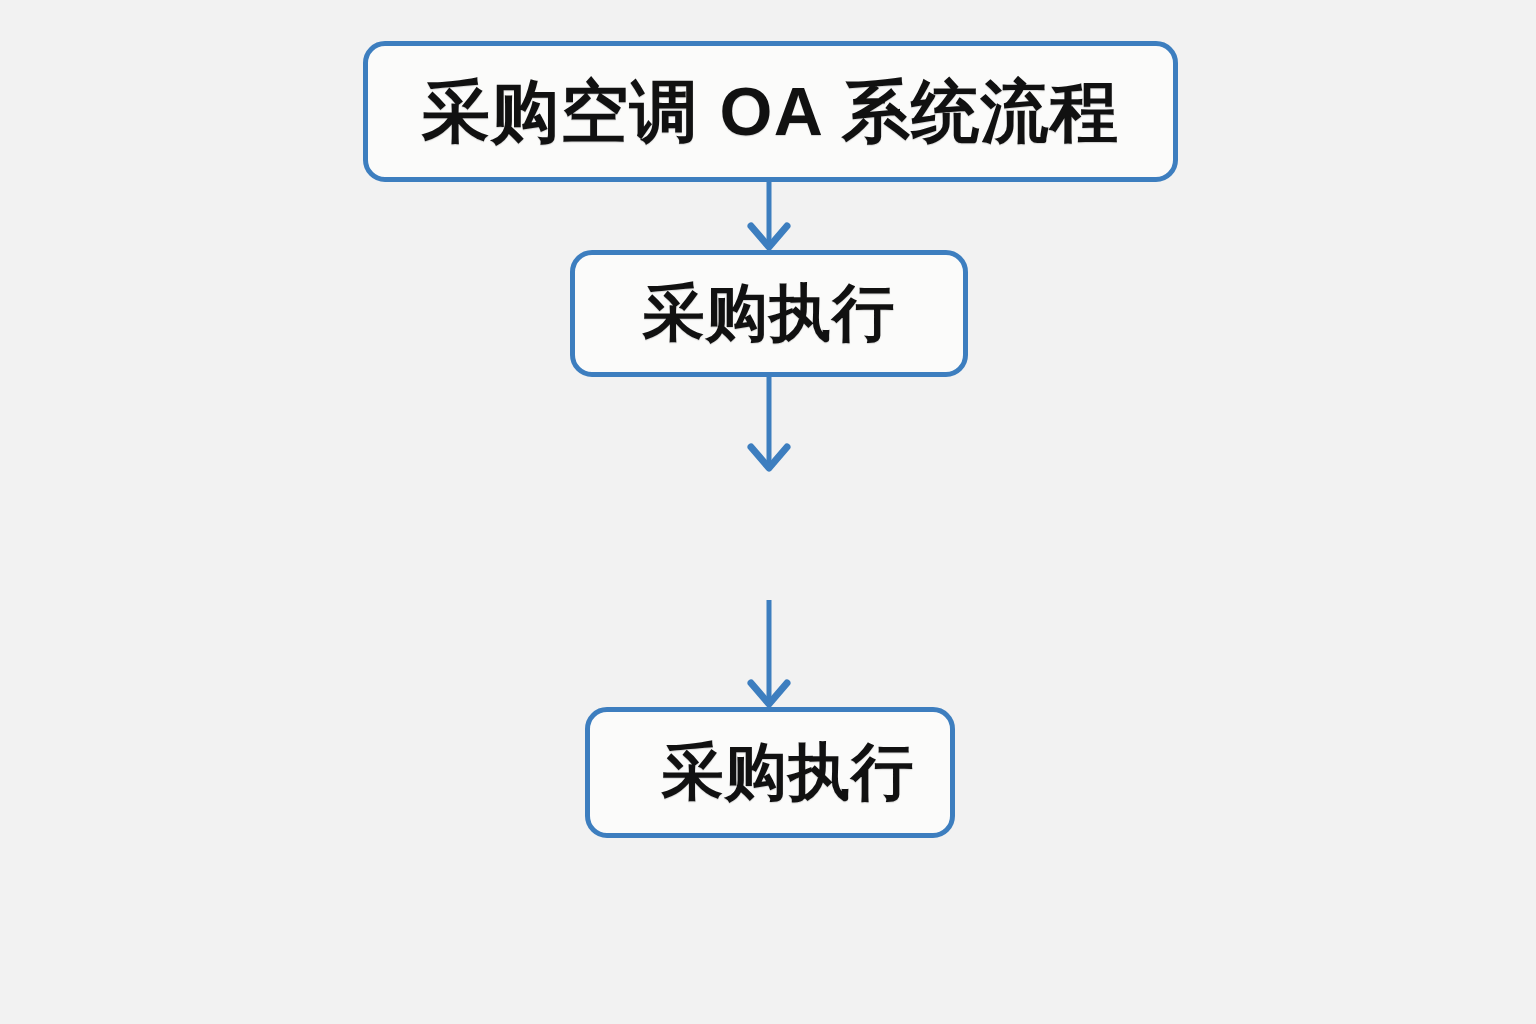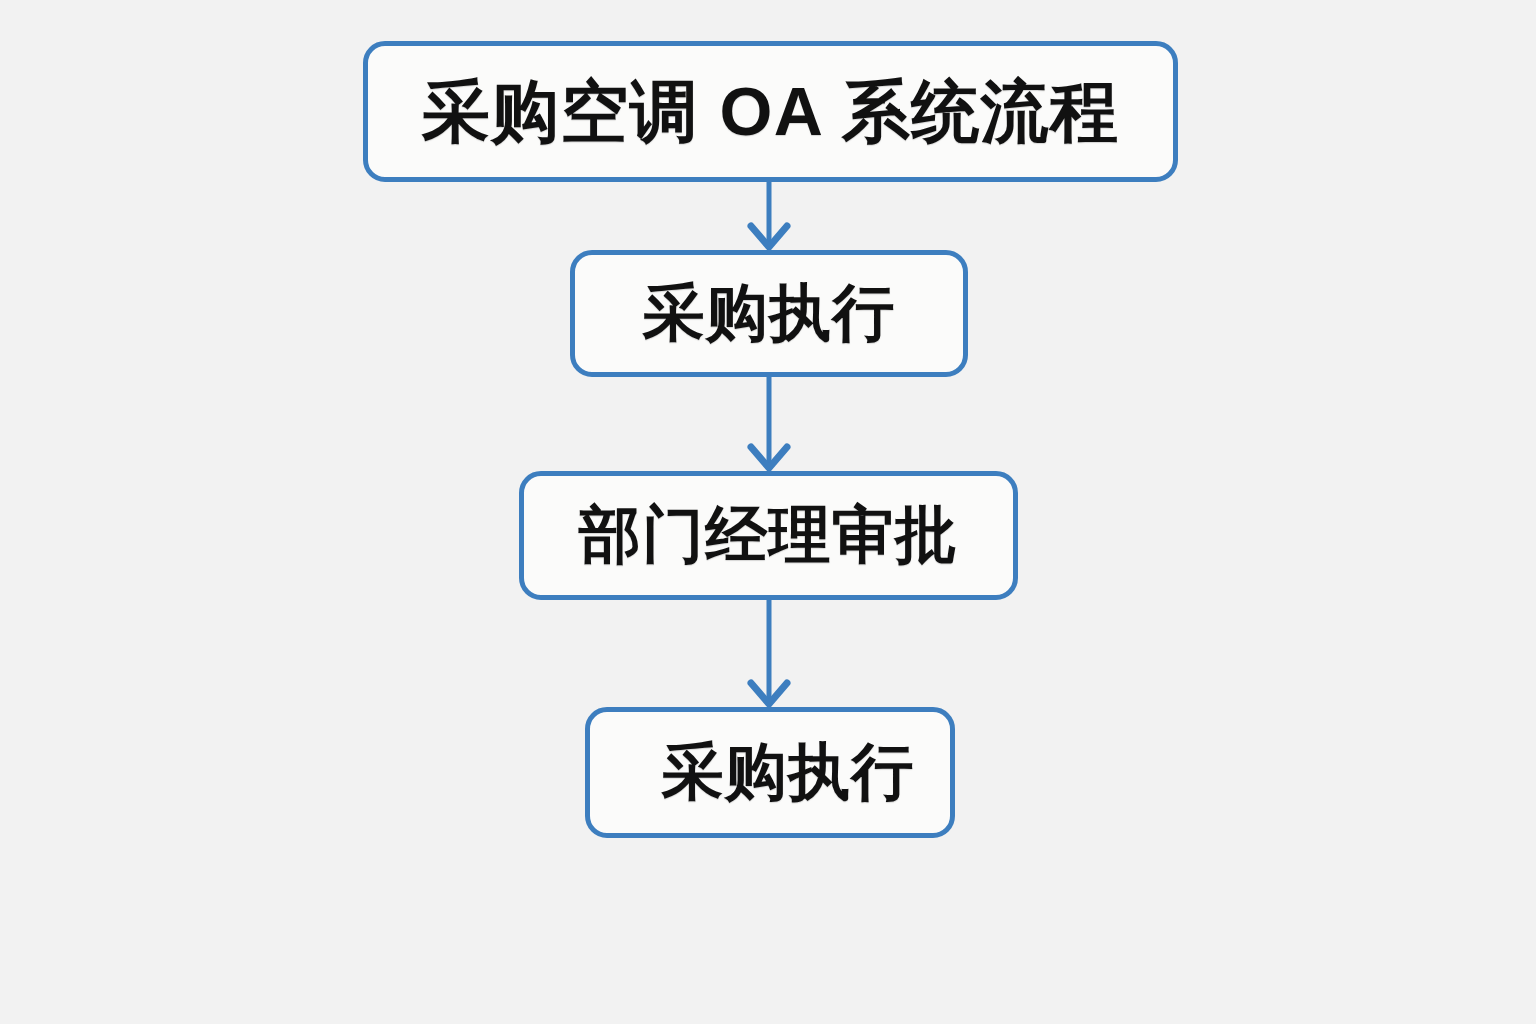"部门经理审批" div.node { html: <div> <span>部门经理审批</span> </div> -> none }
